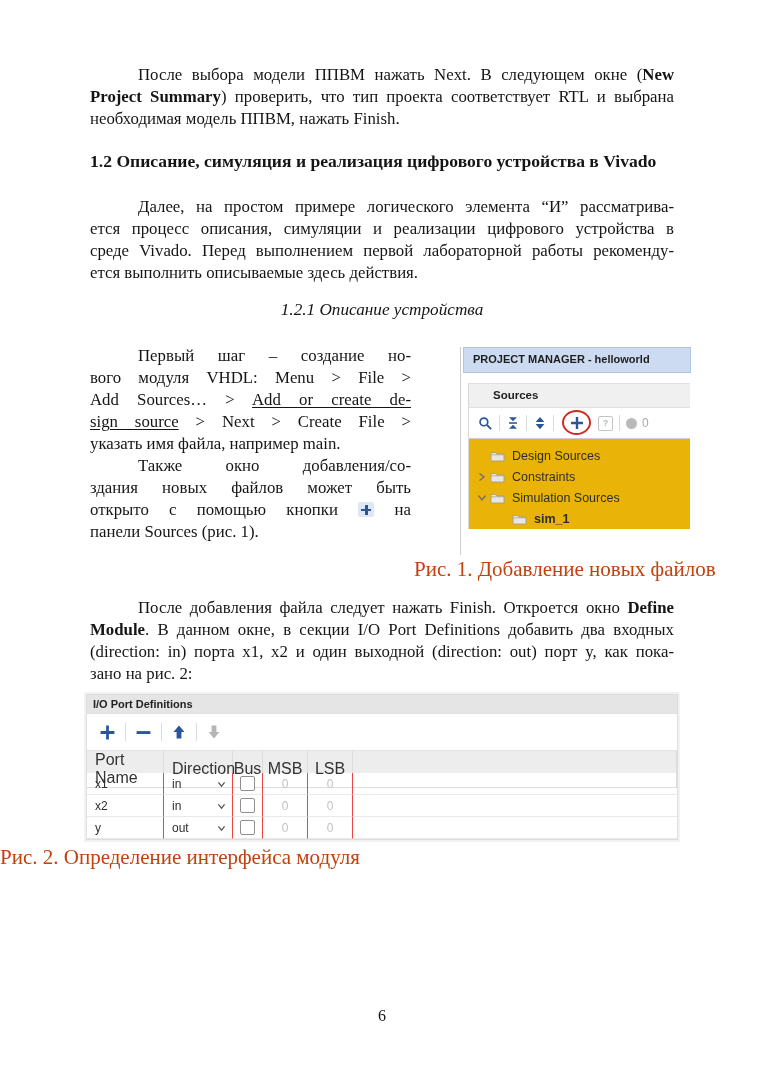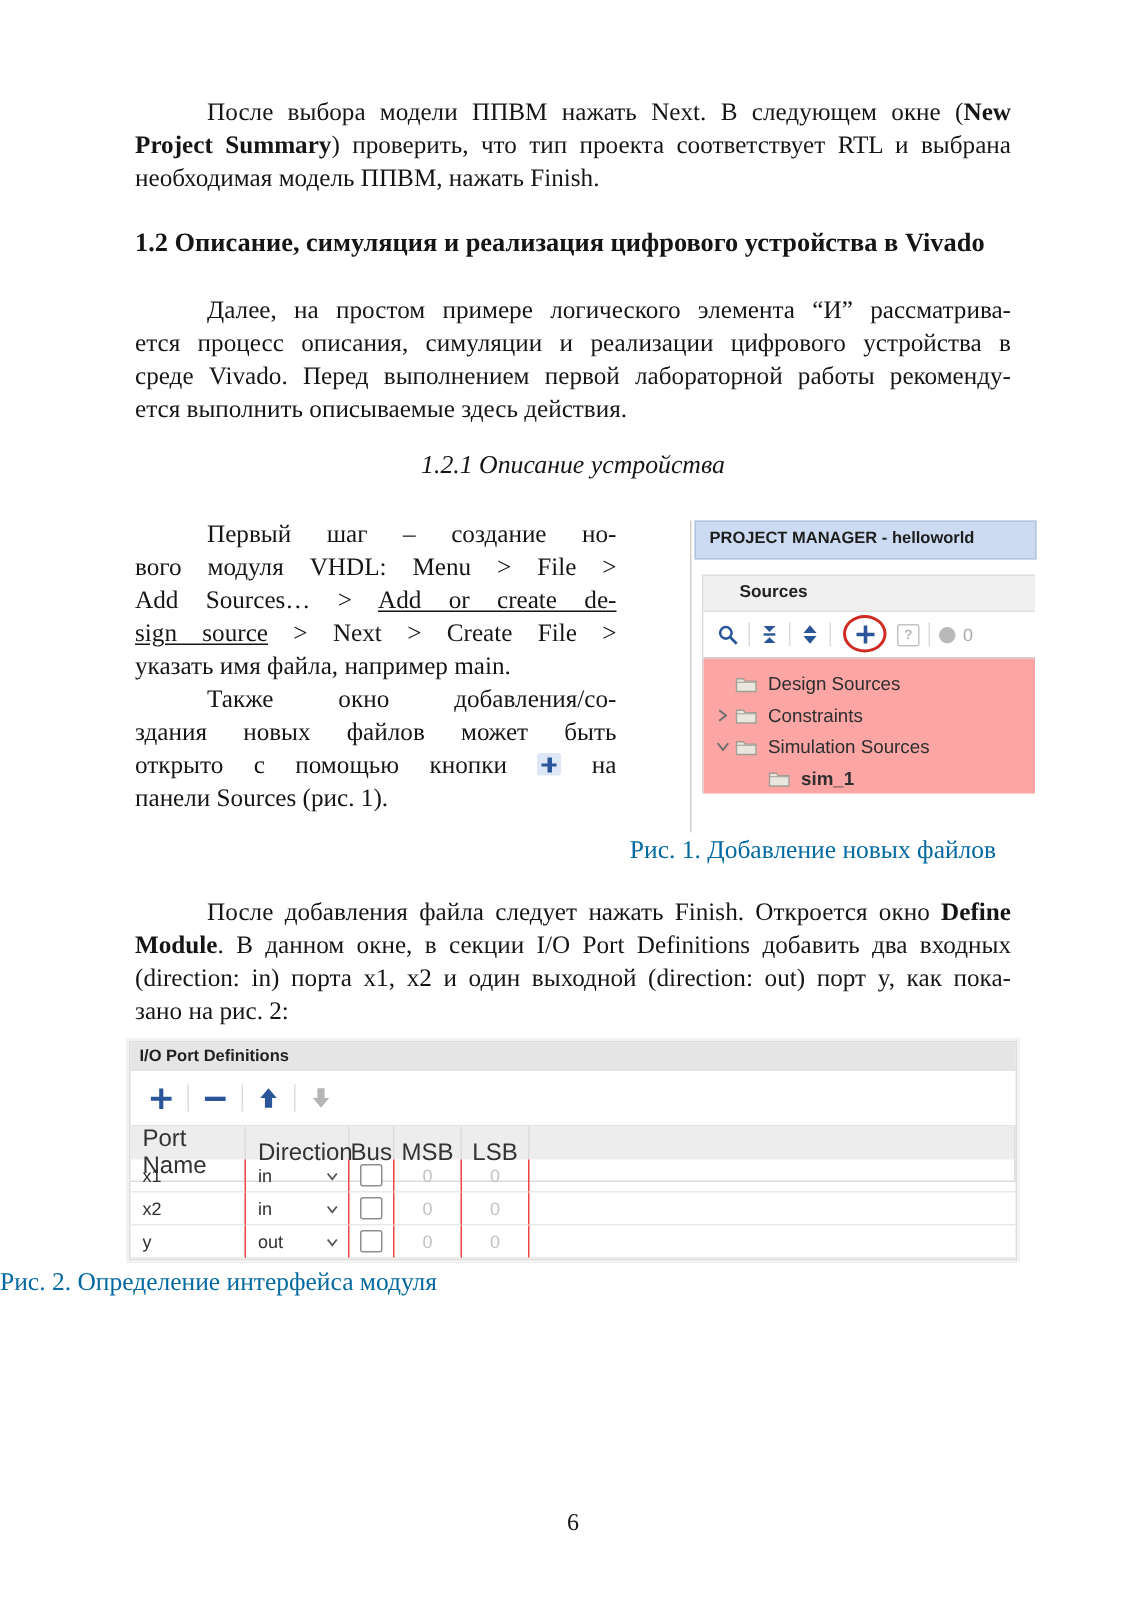"Design Sources" .f1-tree { background: #fca5a5 -> #eab308 }
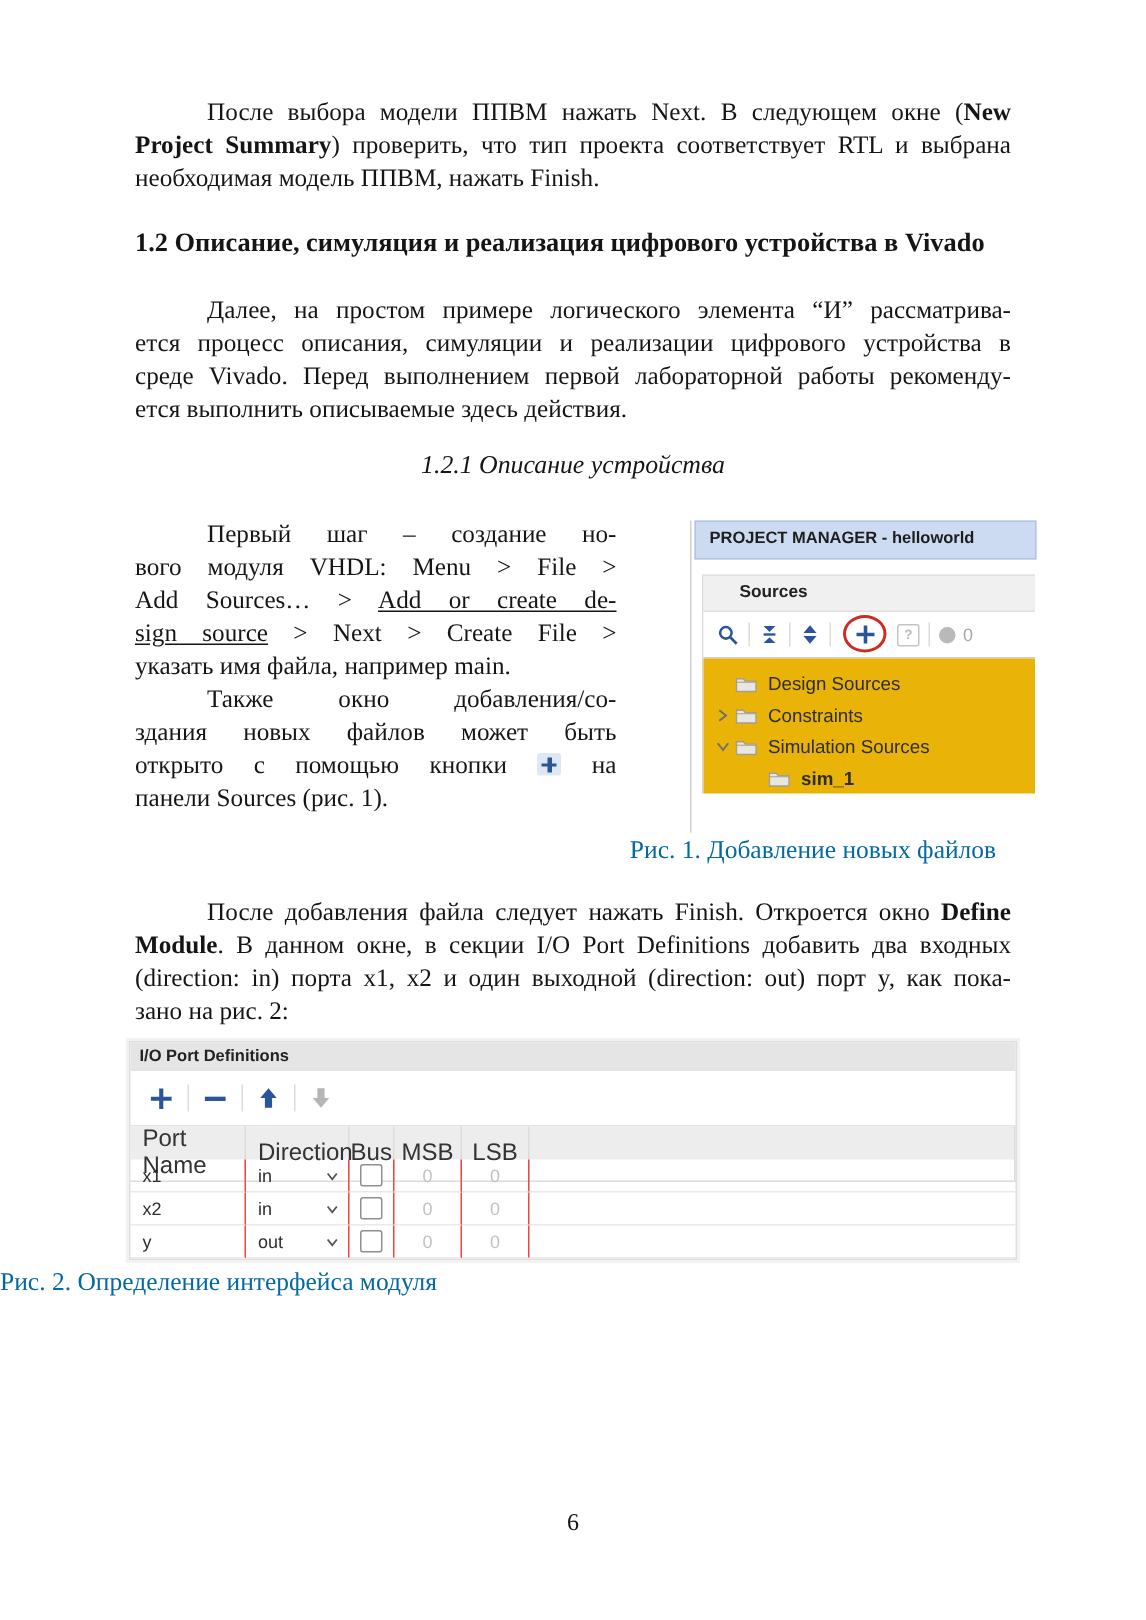"Рис. 1. Добавление новых файлов" .caption { color: #0369a1 -> #c2410c; font-size: 17px -> 21px }
